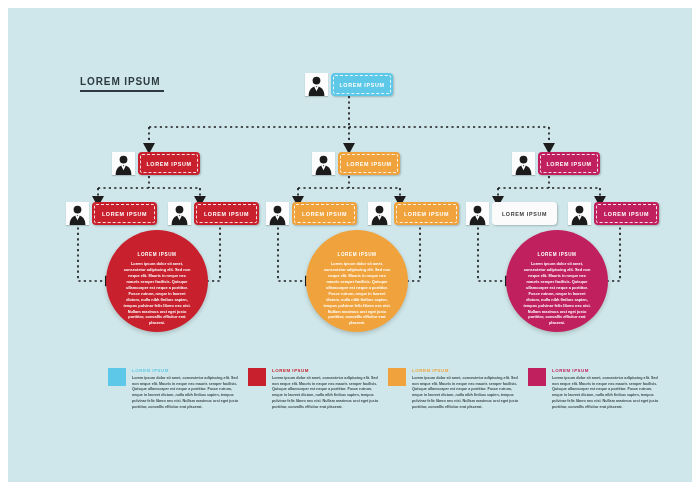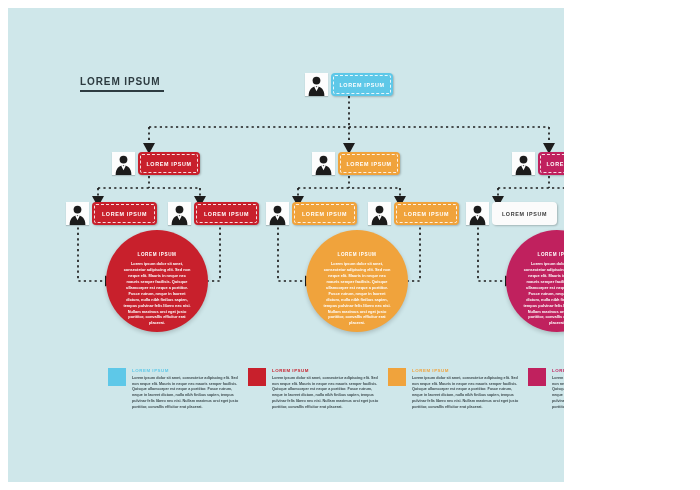"LOREM IPSUM" .canvas { width: 556px -> 684px }
